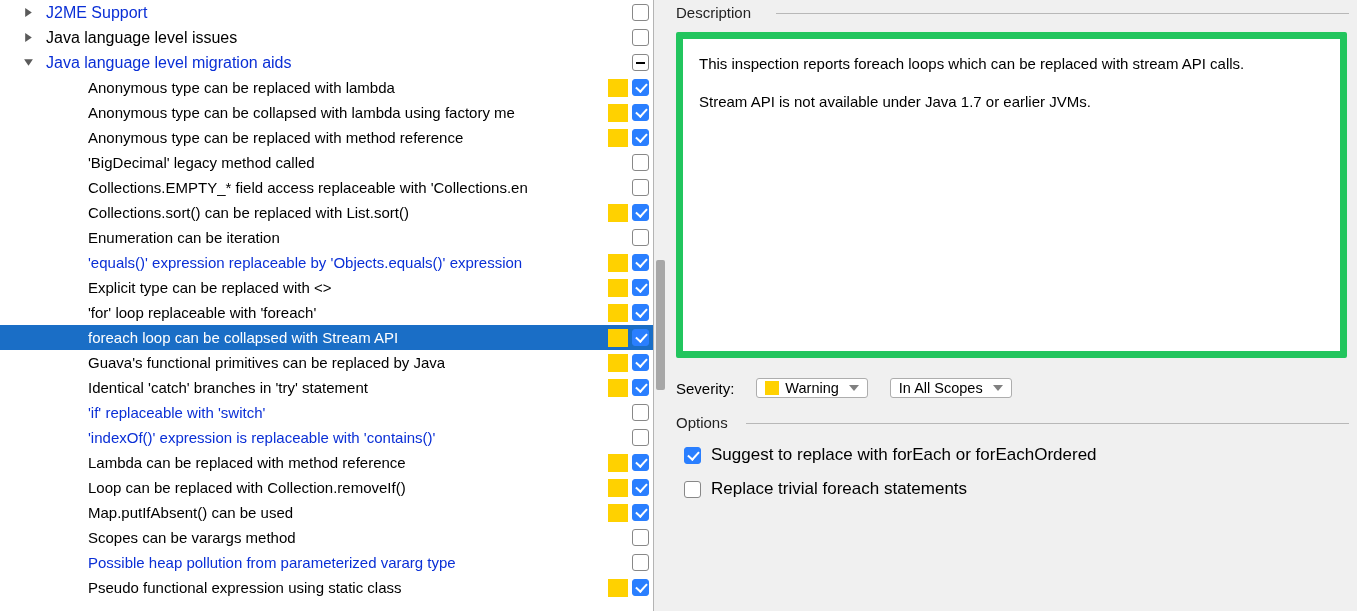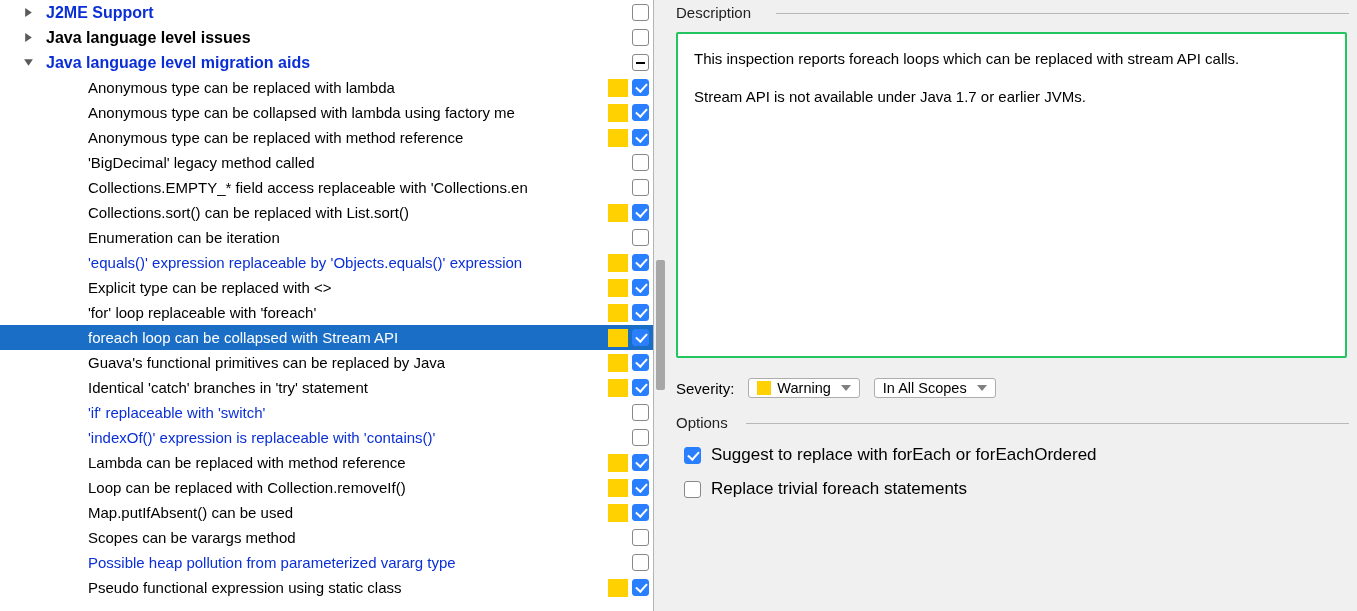"J2ME Support" .group { font-weight: 700 -> 400 }
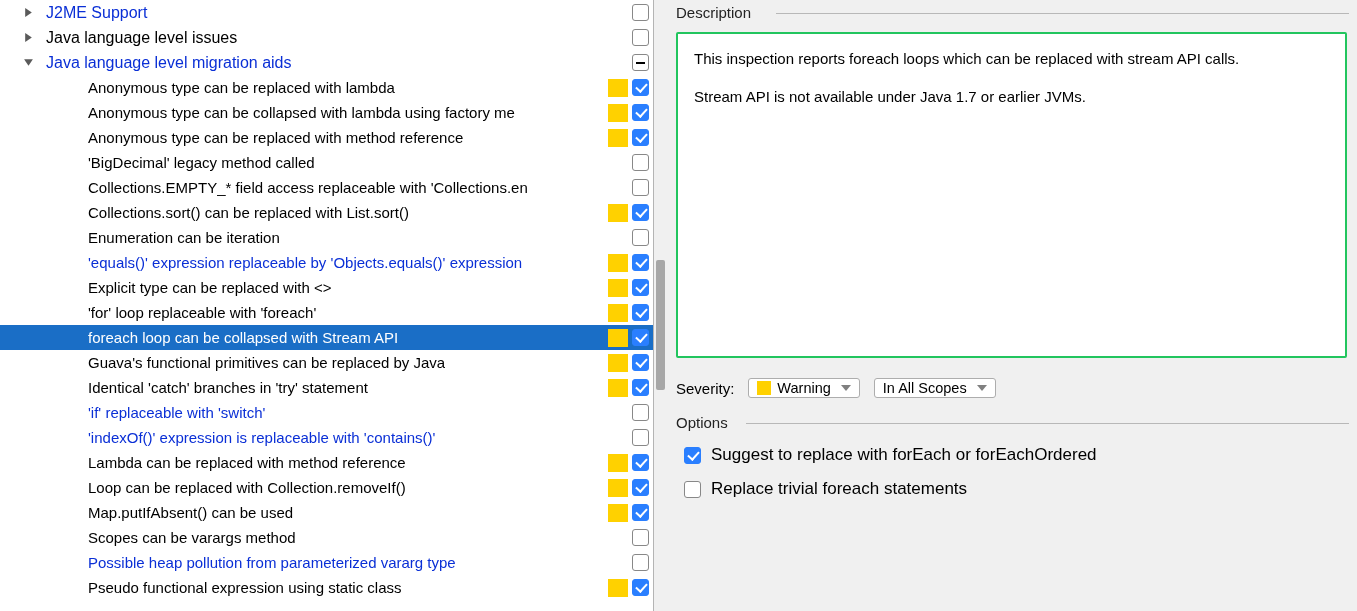"This inspection reports foreach loops" .descbox { border: 2px solid #22c55e -> 7px solid #22c55e }
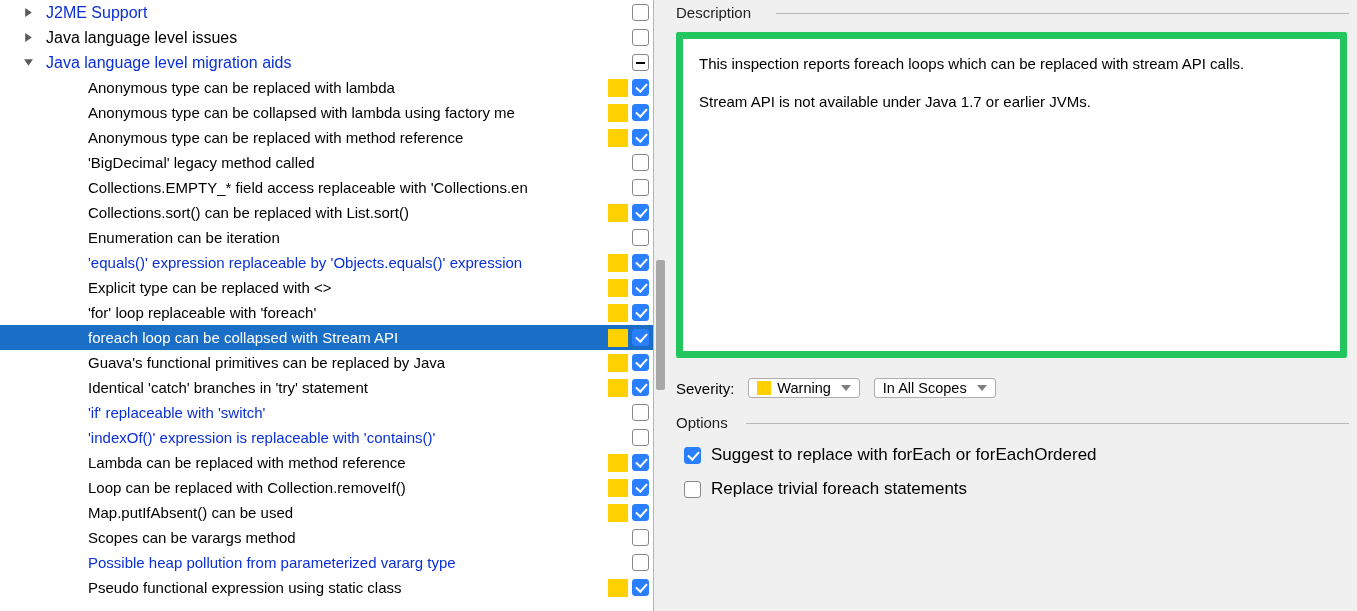"Severity:" .sevrow { gap: 14px -> 22px }
